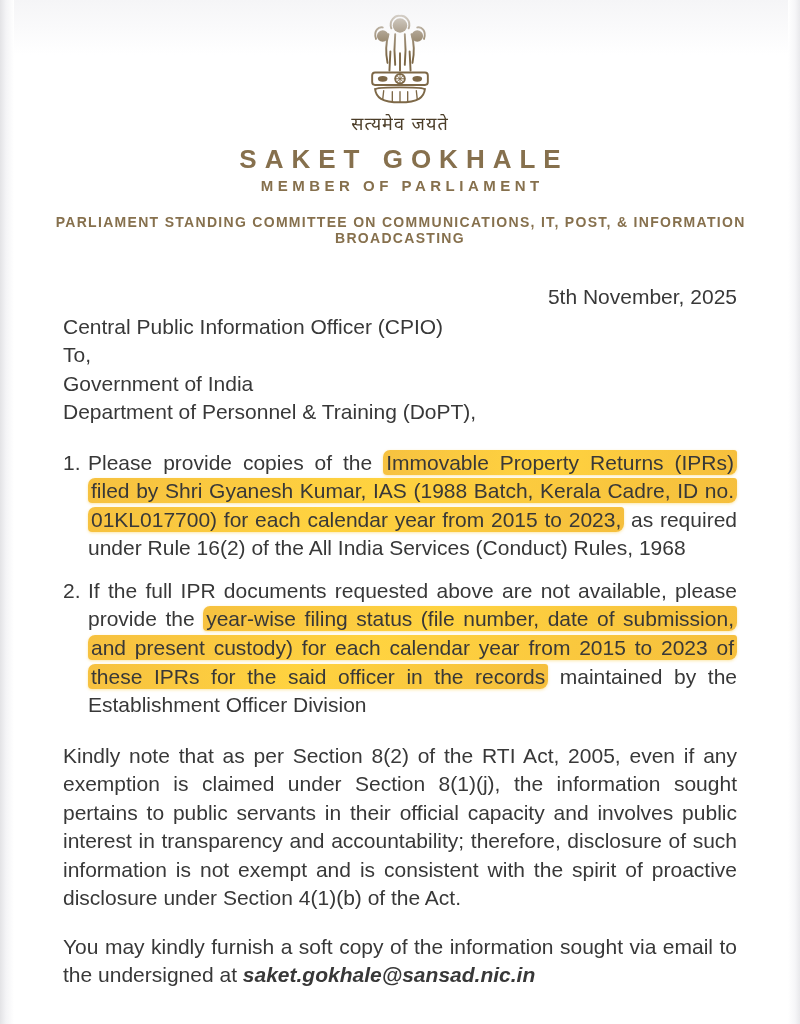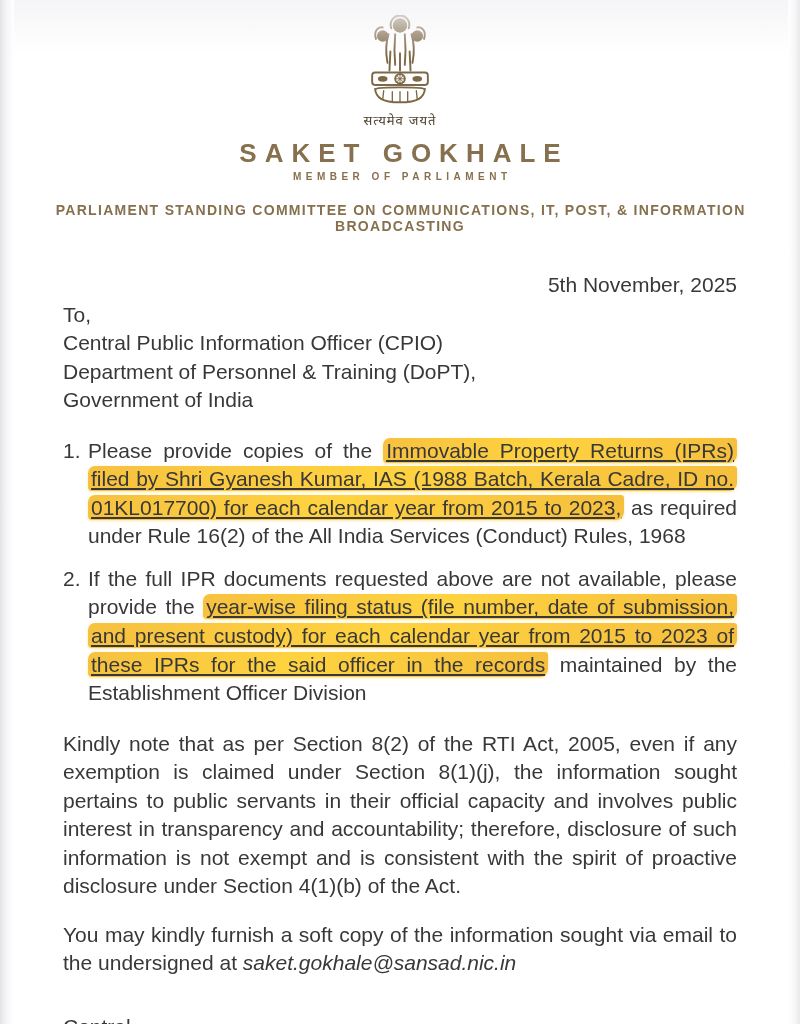"सत्यमेव जयते" .emblem-motto { font-size: 13px -> 18px }
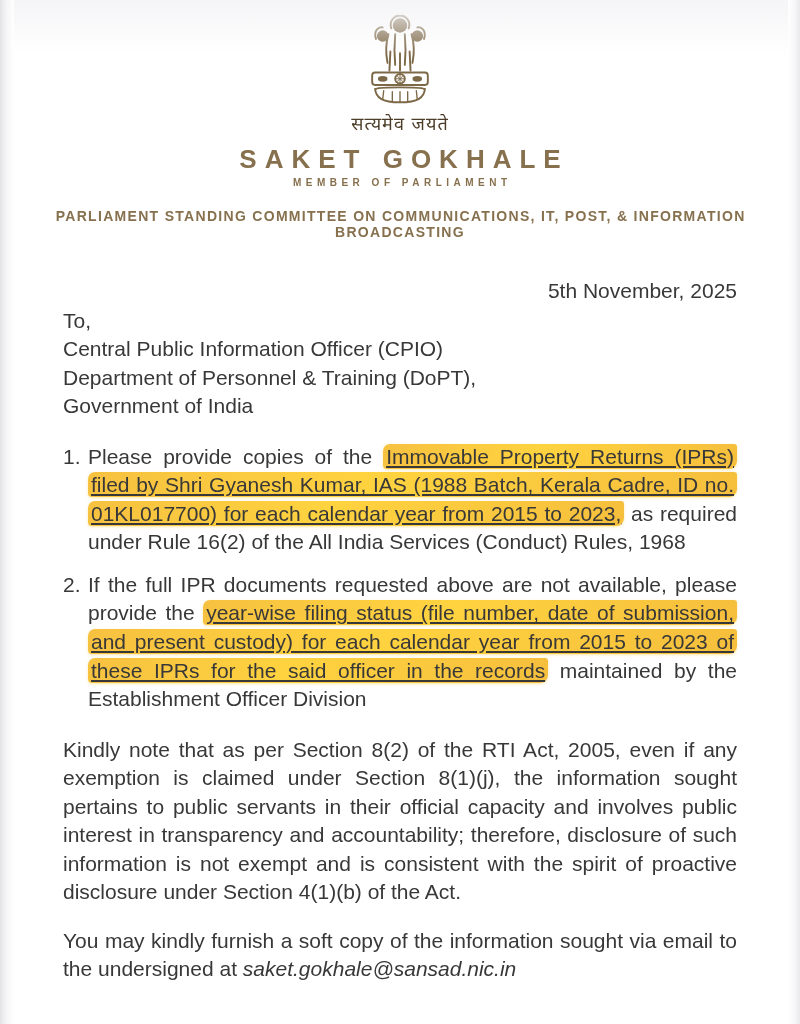"MEMBER OF PARLIAMENT" .lh-title { font-size: 10px -> 15px }
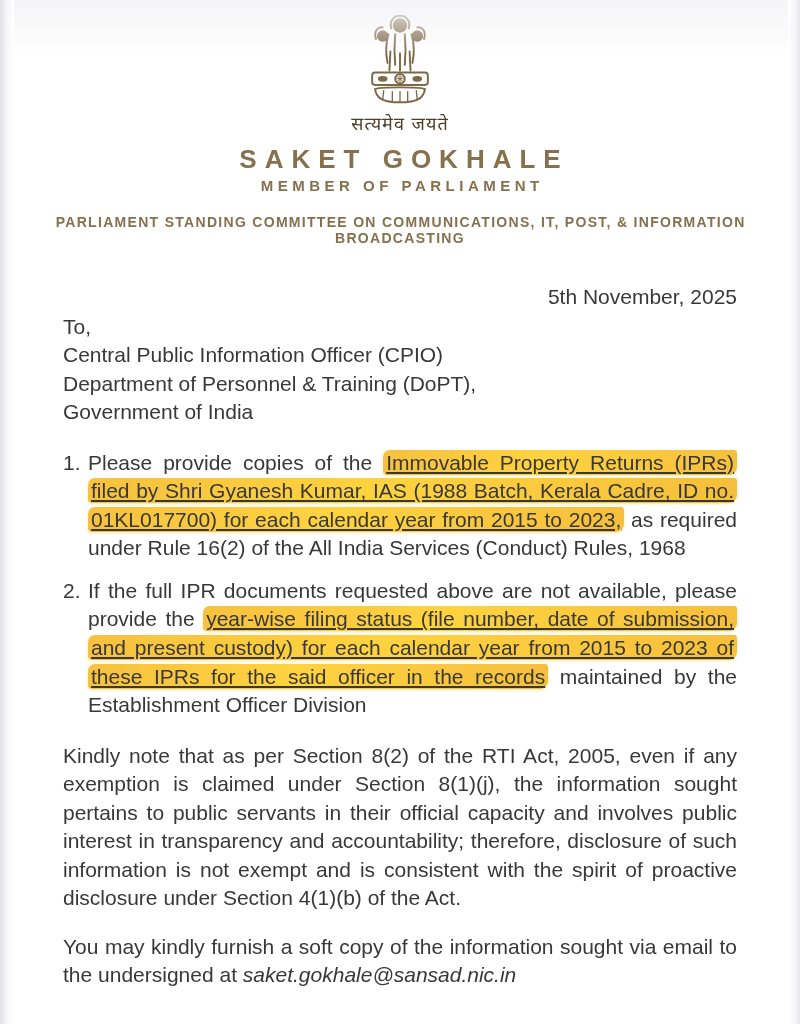"To," div { order: before "Central Public Information Officer" -> after "Central Public Information Officer" }
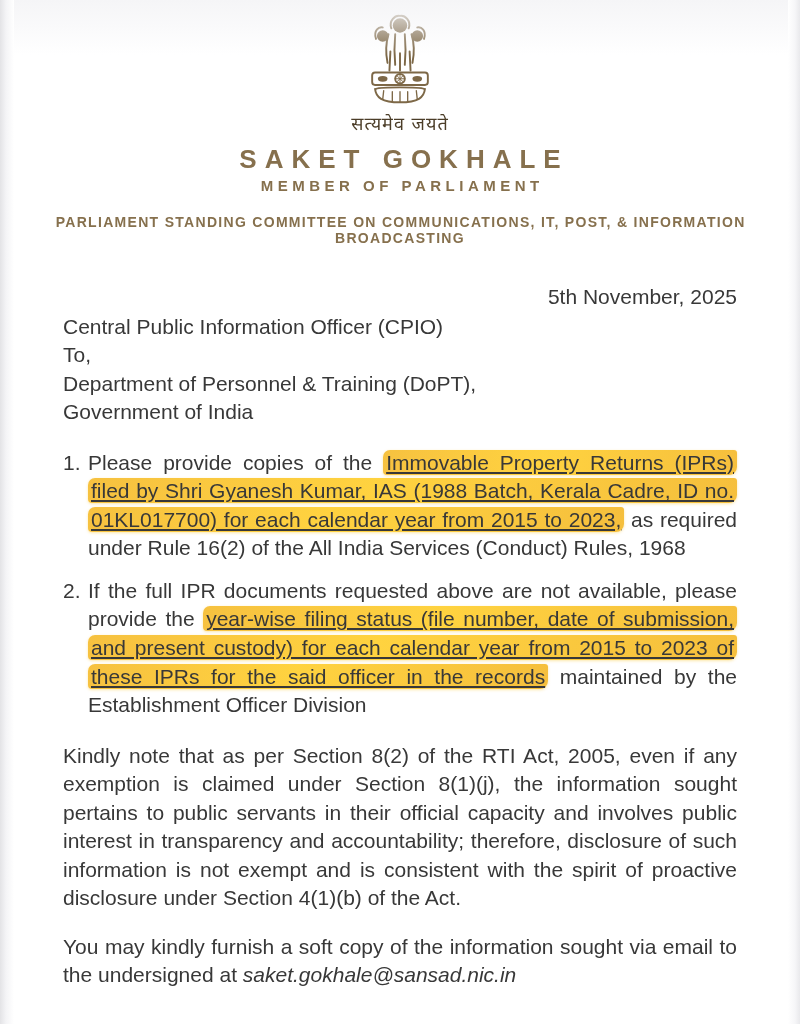"Department of Personnel & Training" div { order: before "Government of India" -> after "Government of India" }
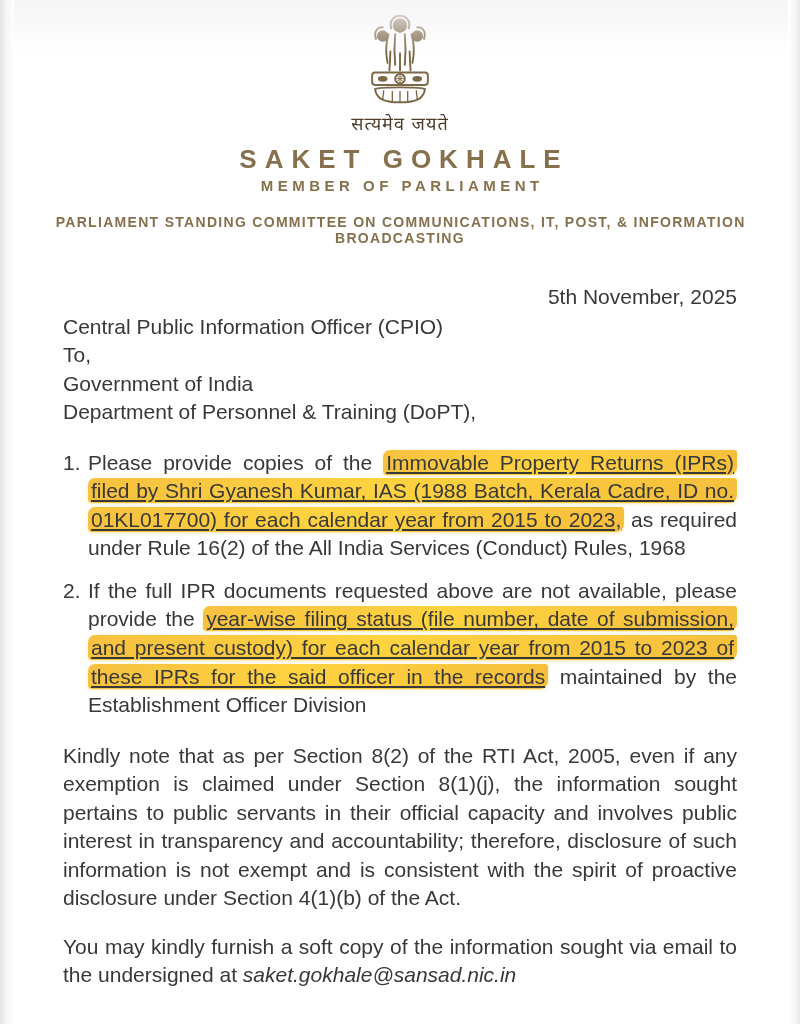"Immovable Property Returns (IPRs) filed" .hl { text-decoration: underline -> none }
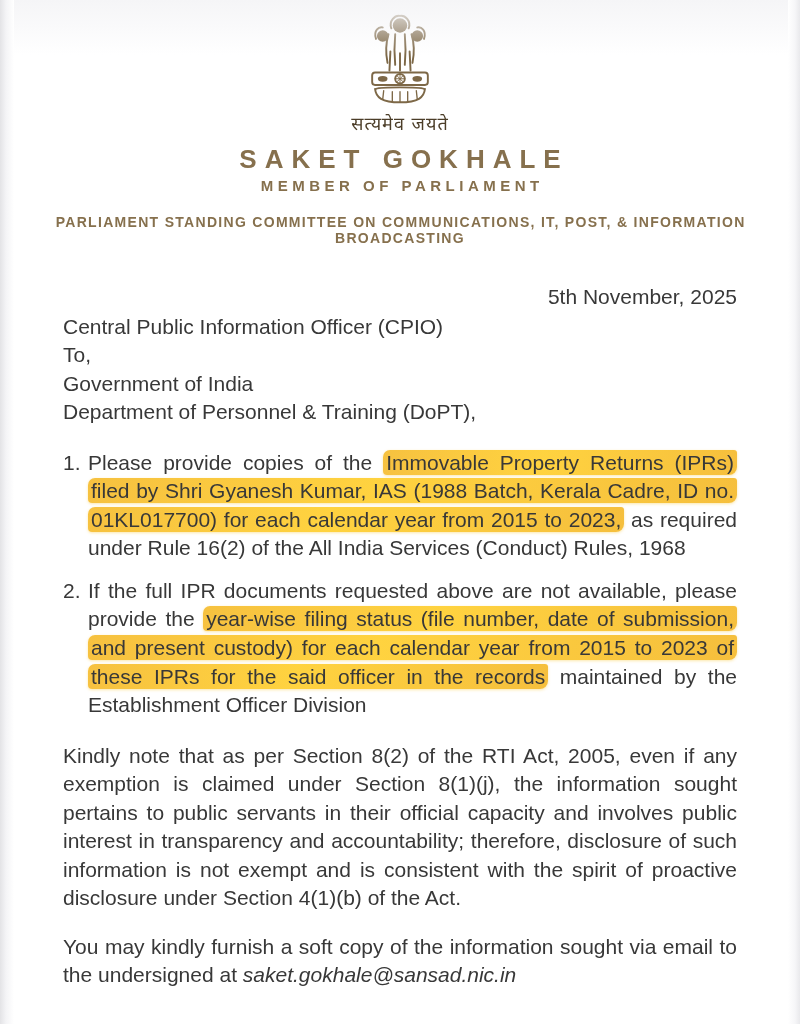"saket.gokhale@sansad.nic.in" .email { font-weight: none -> bold }
